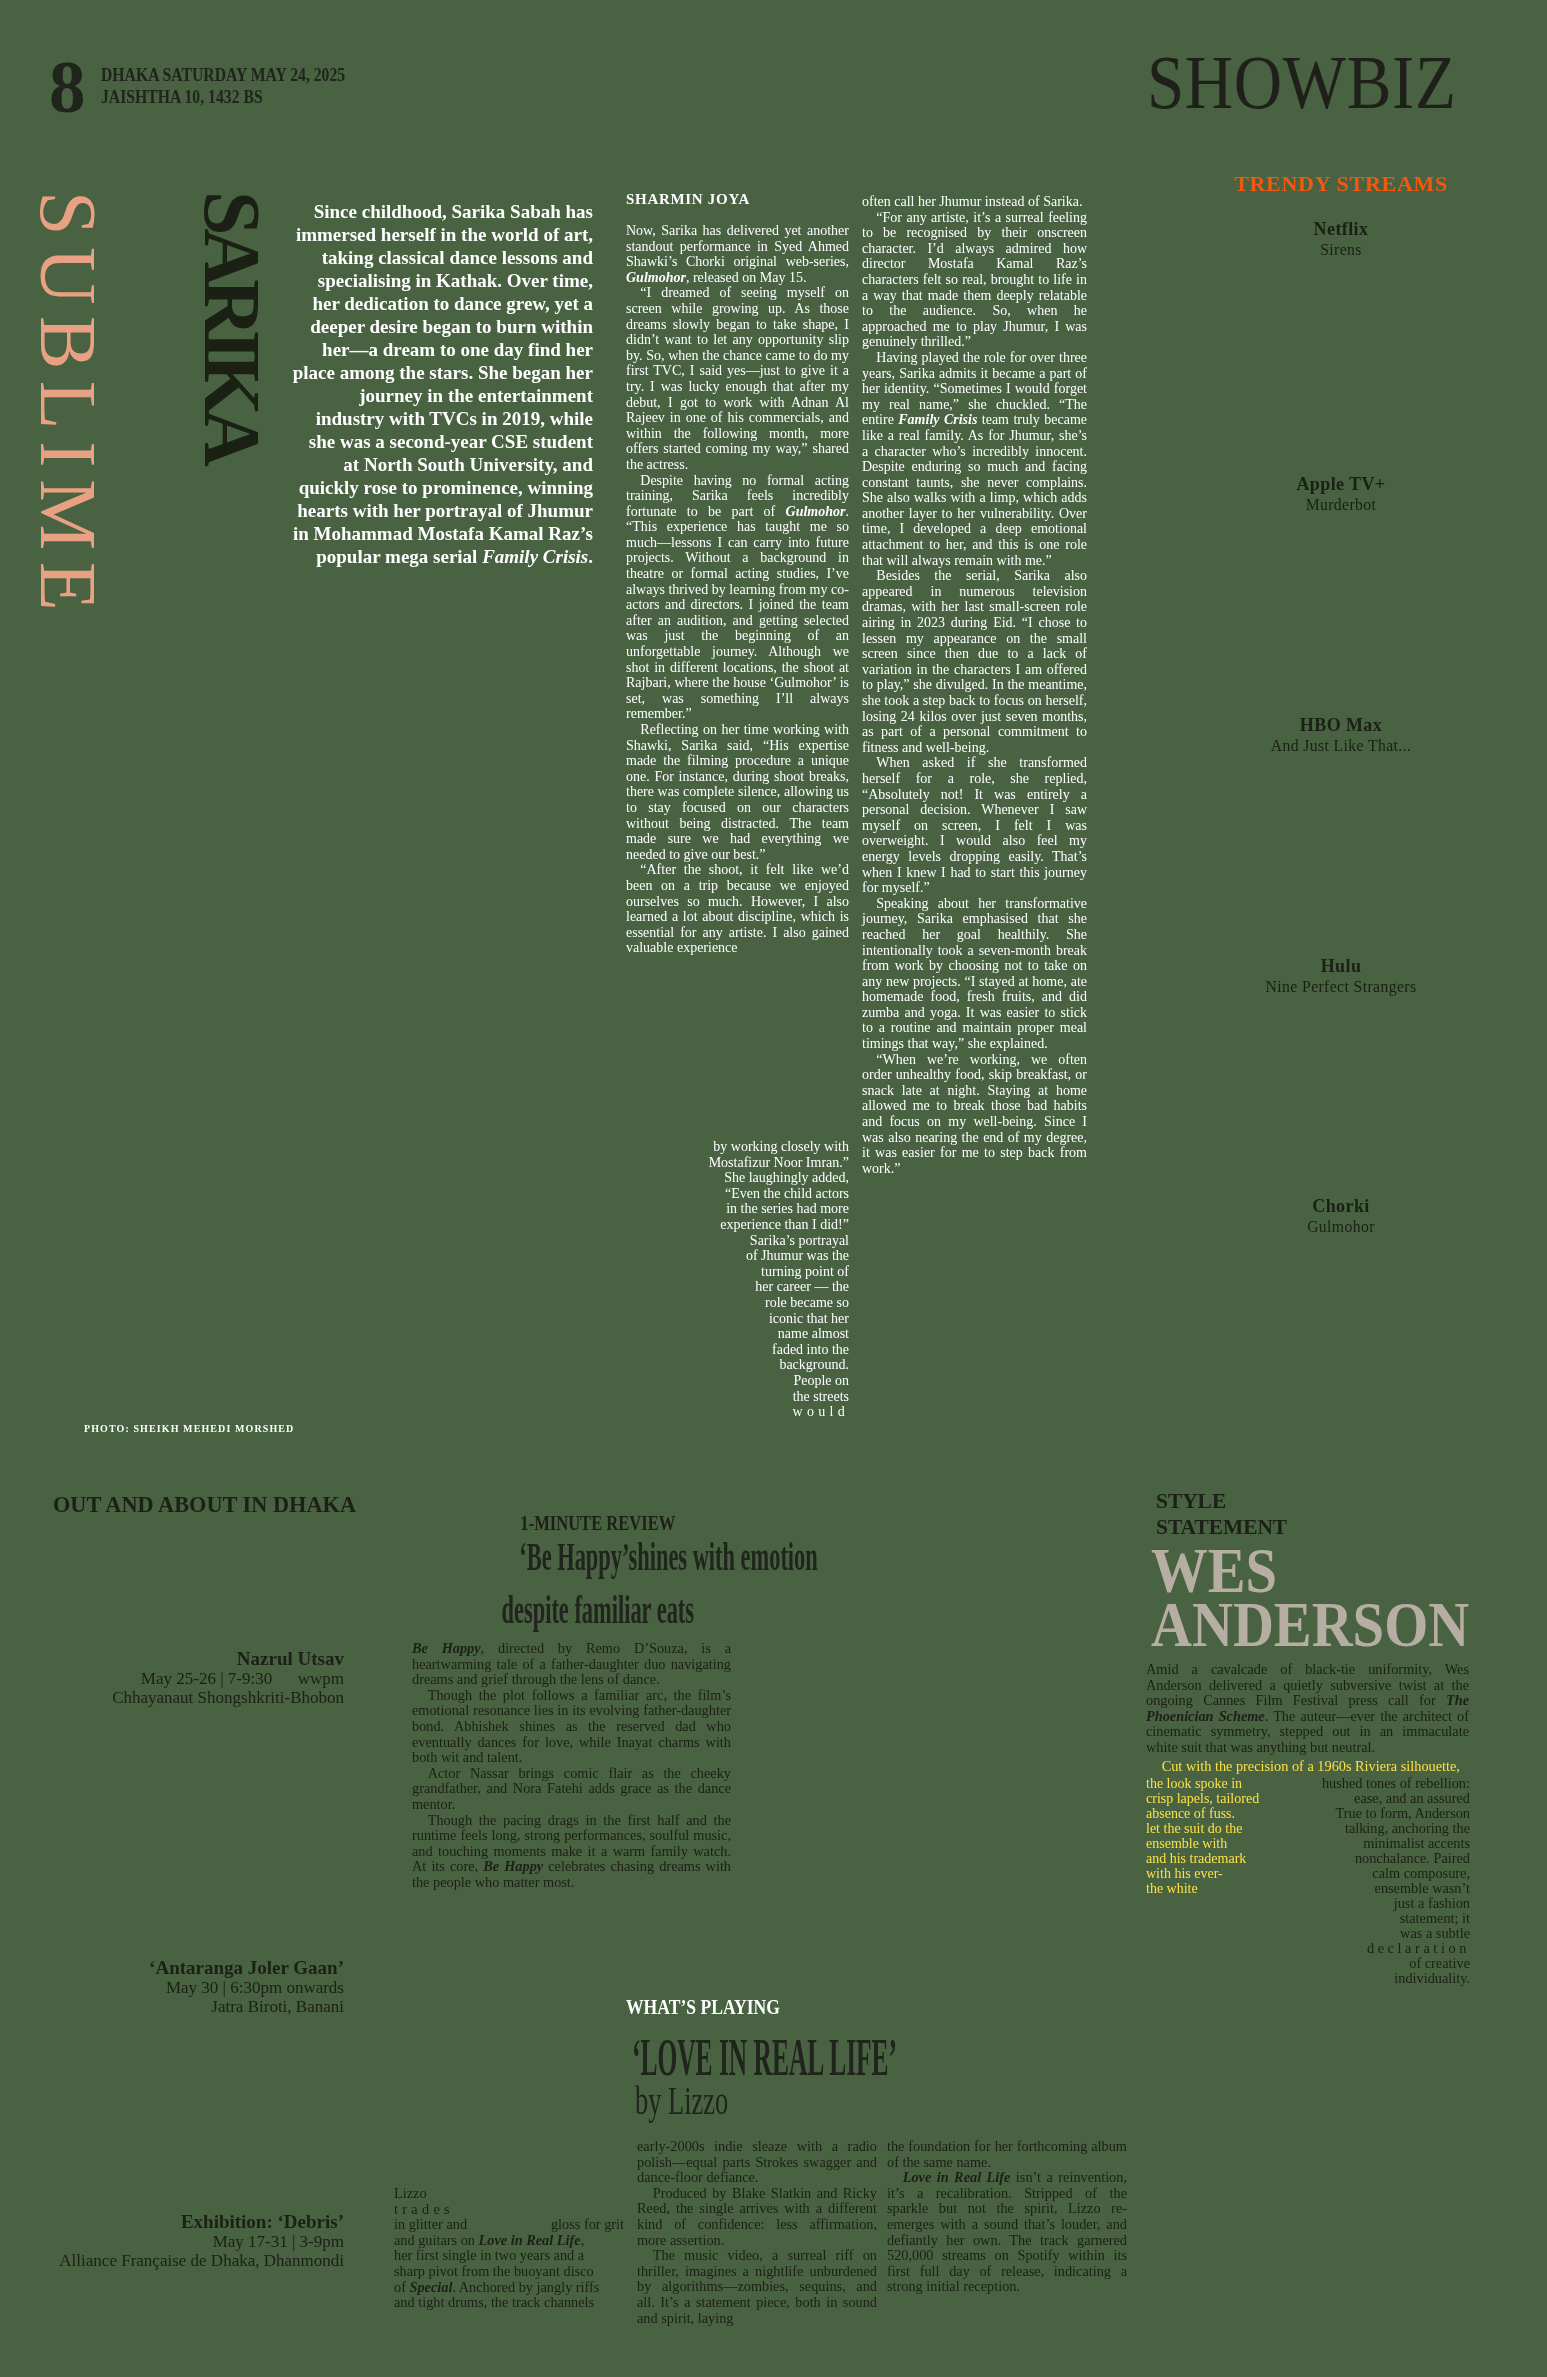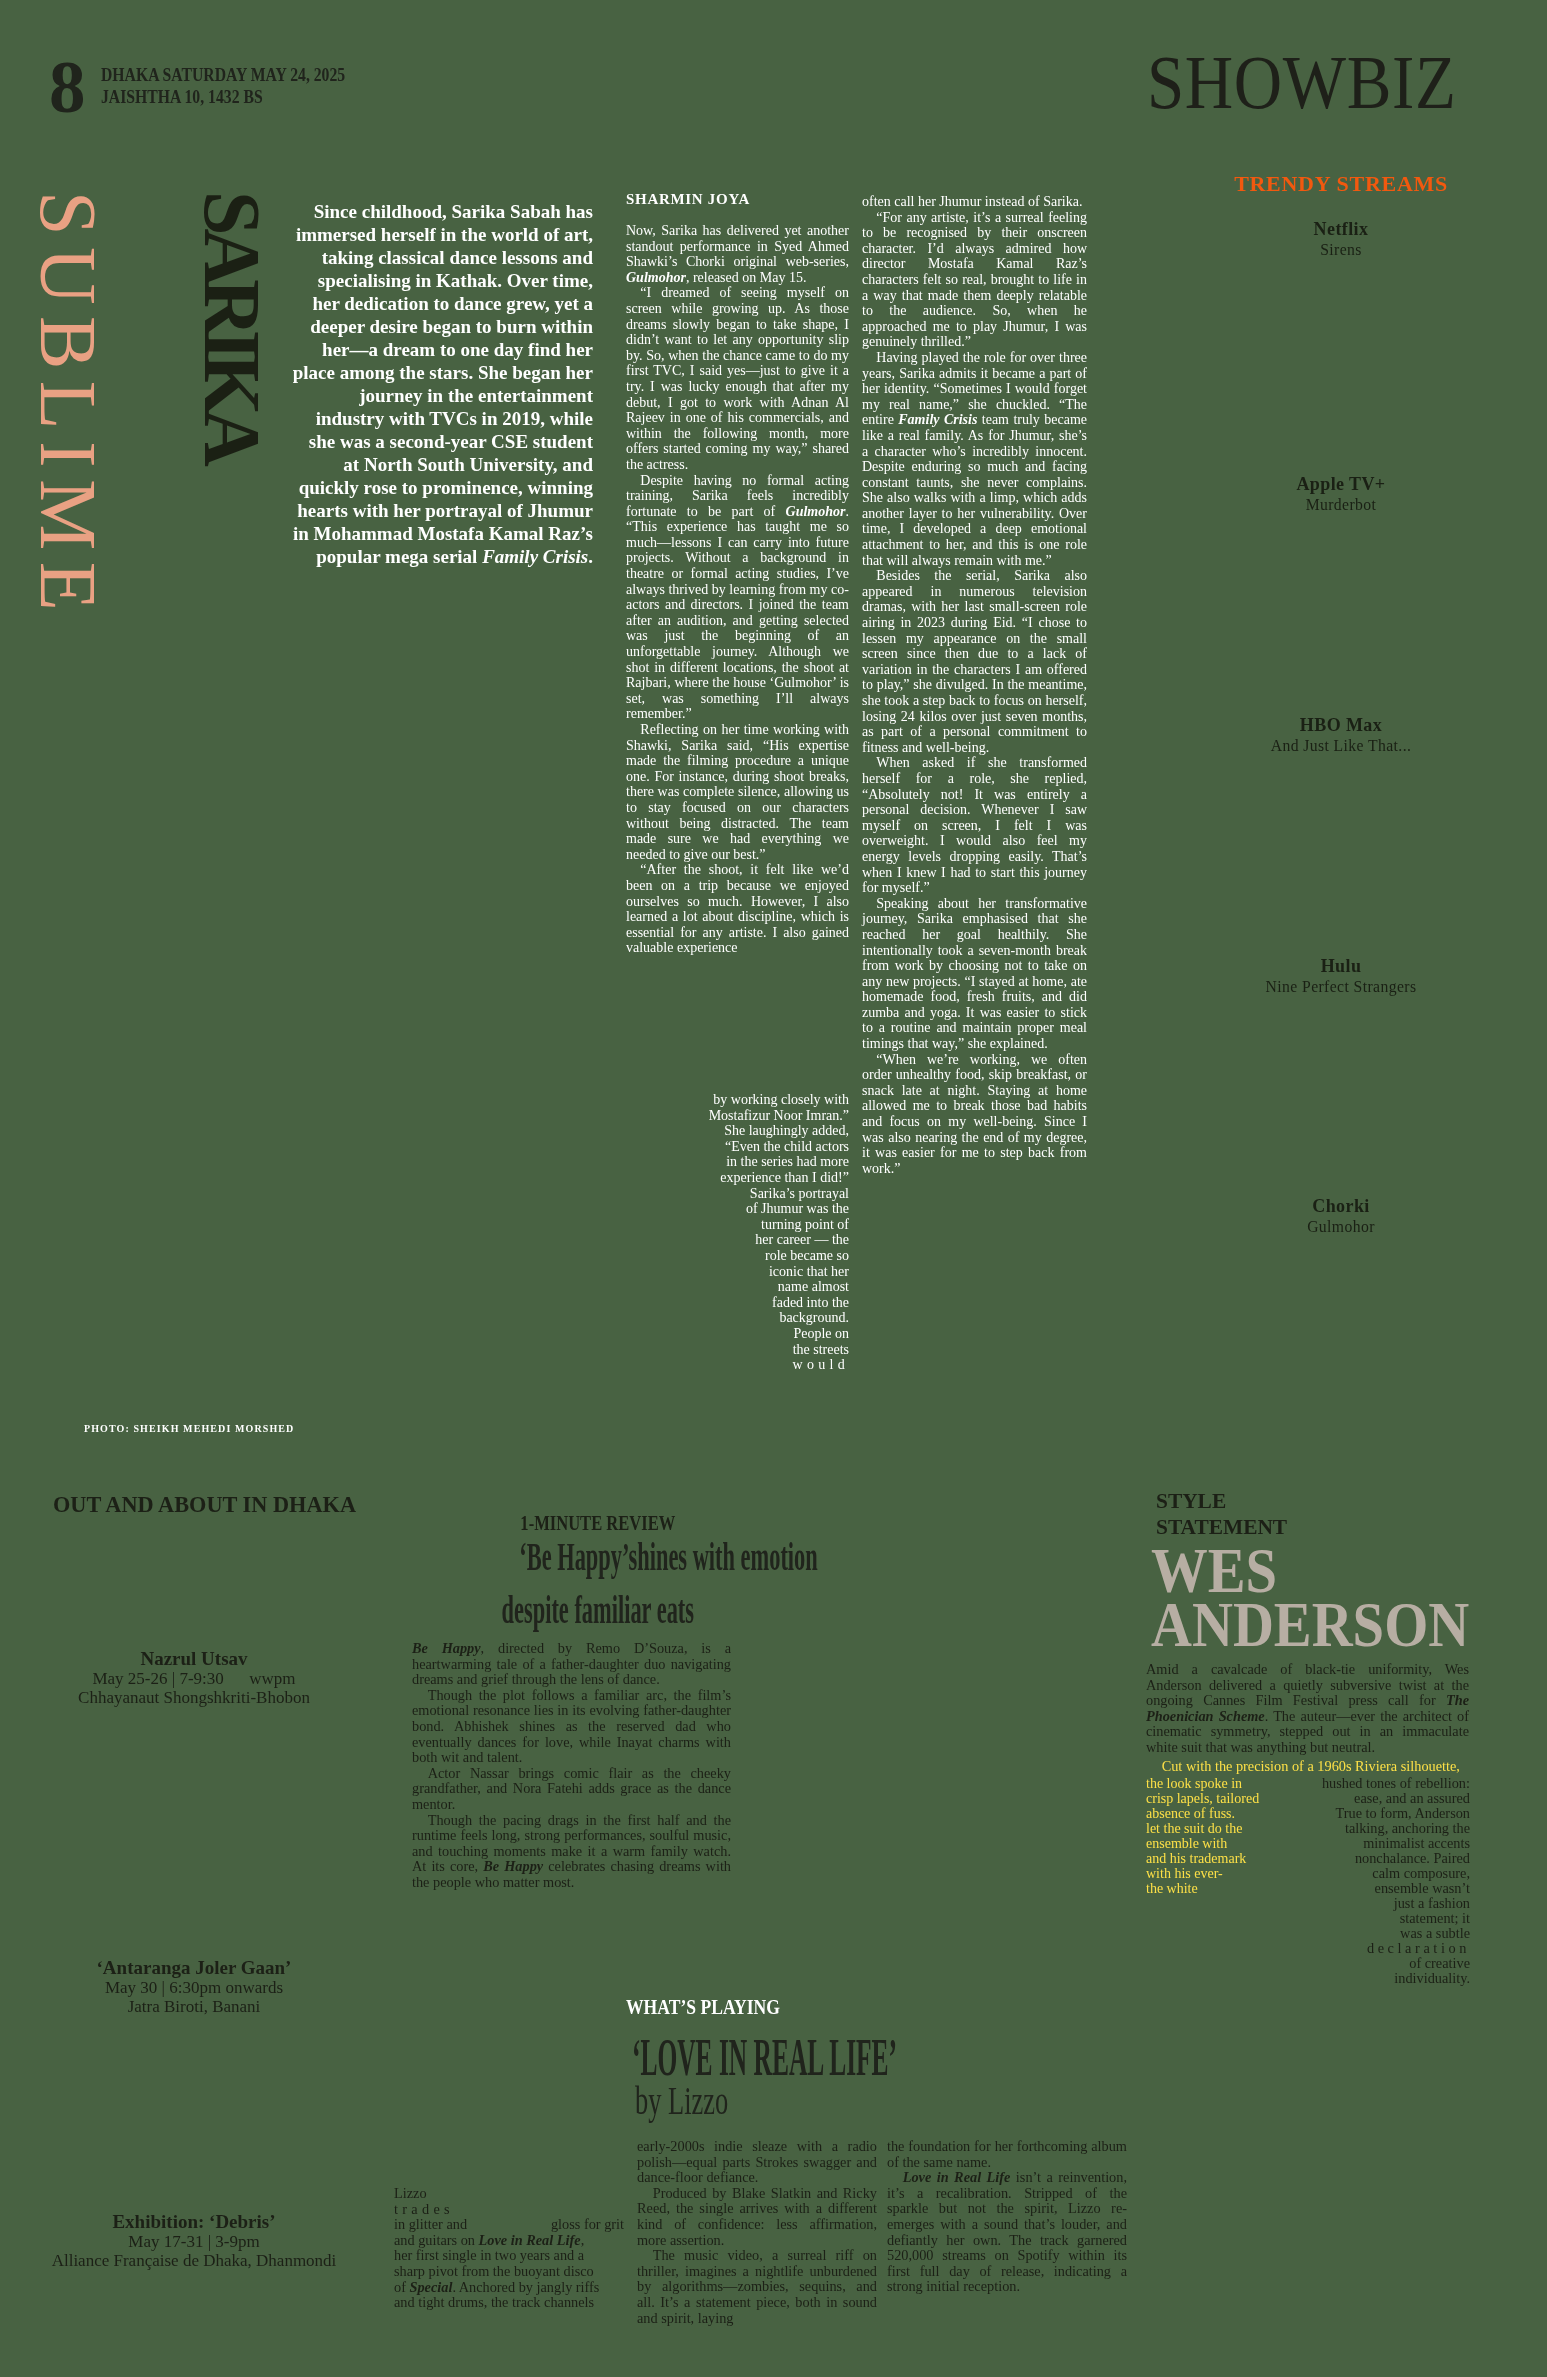"by working closely with" #col1-taper { top: 1092px -> 1139px }
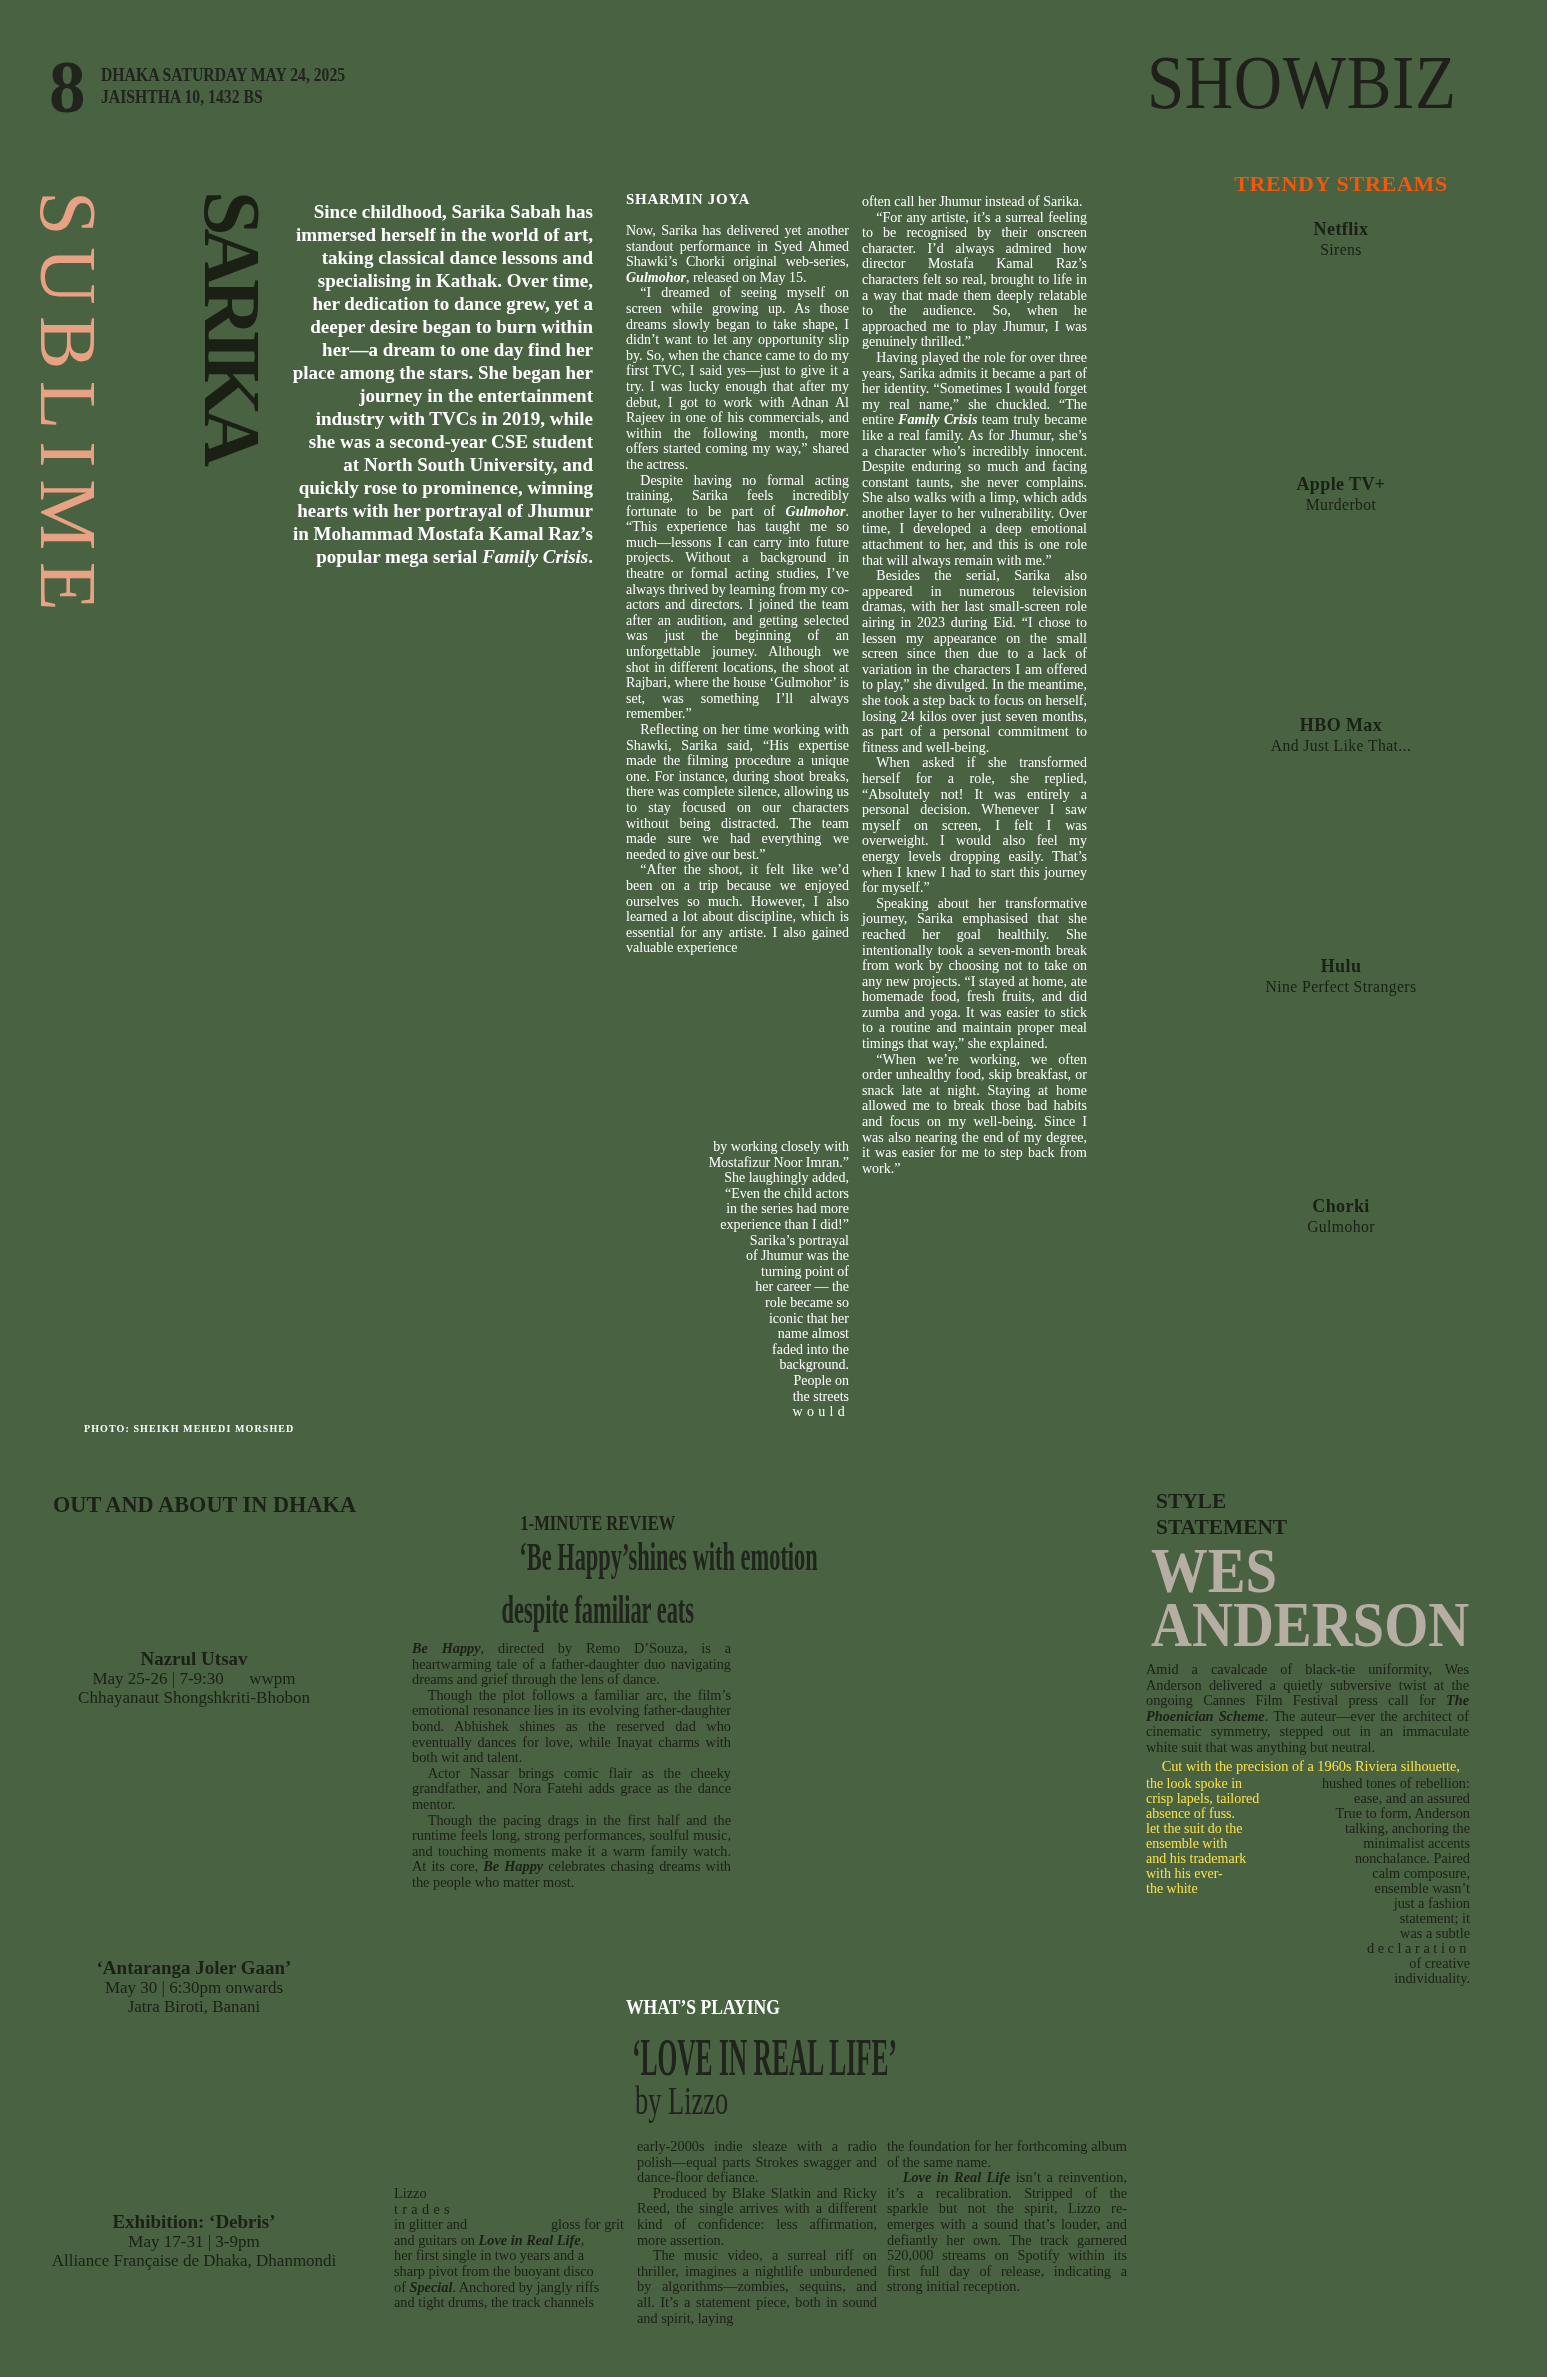"Nazrul Utsav" .event { text-align: center -> right }
